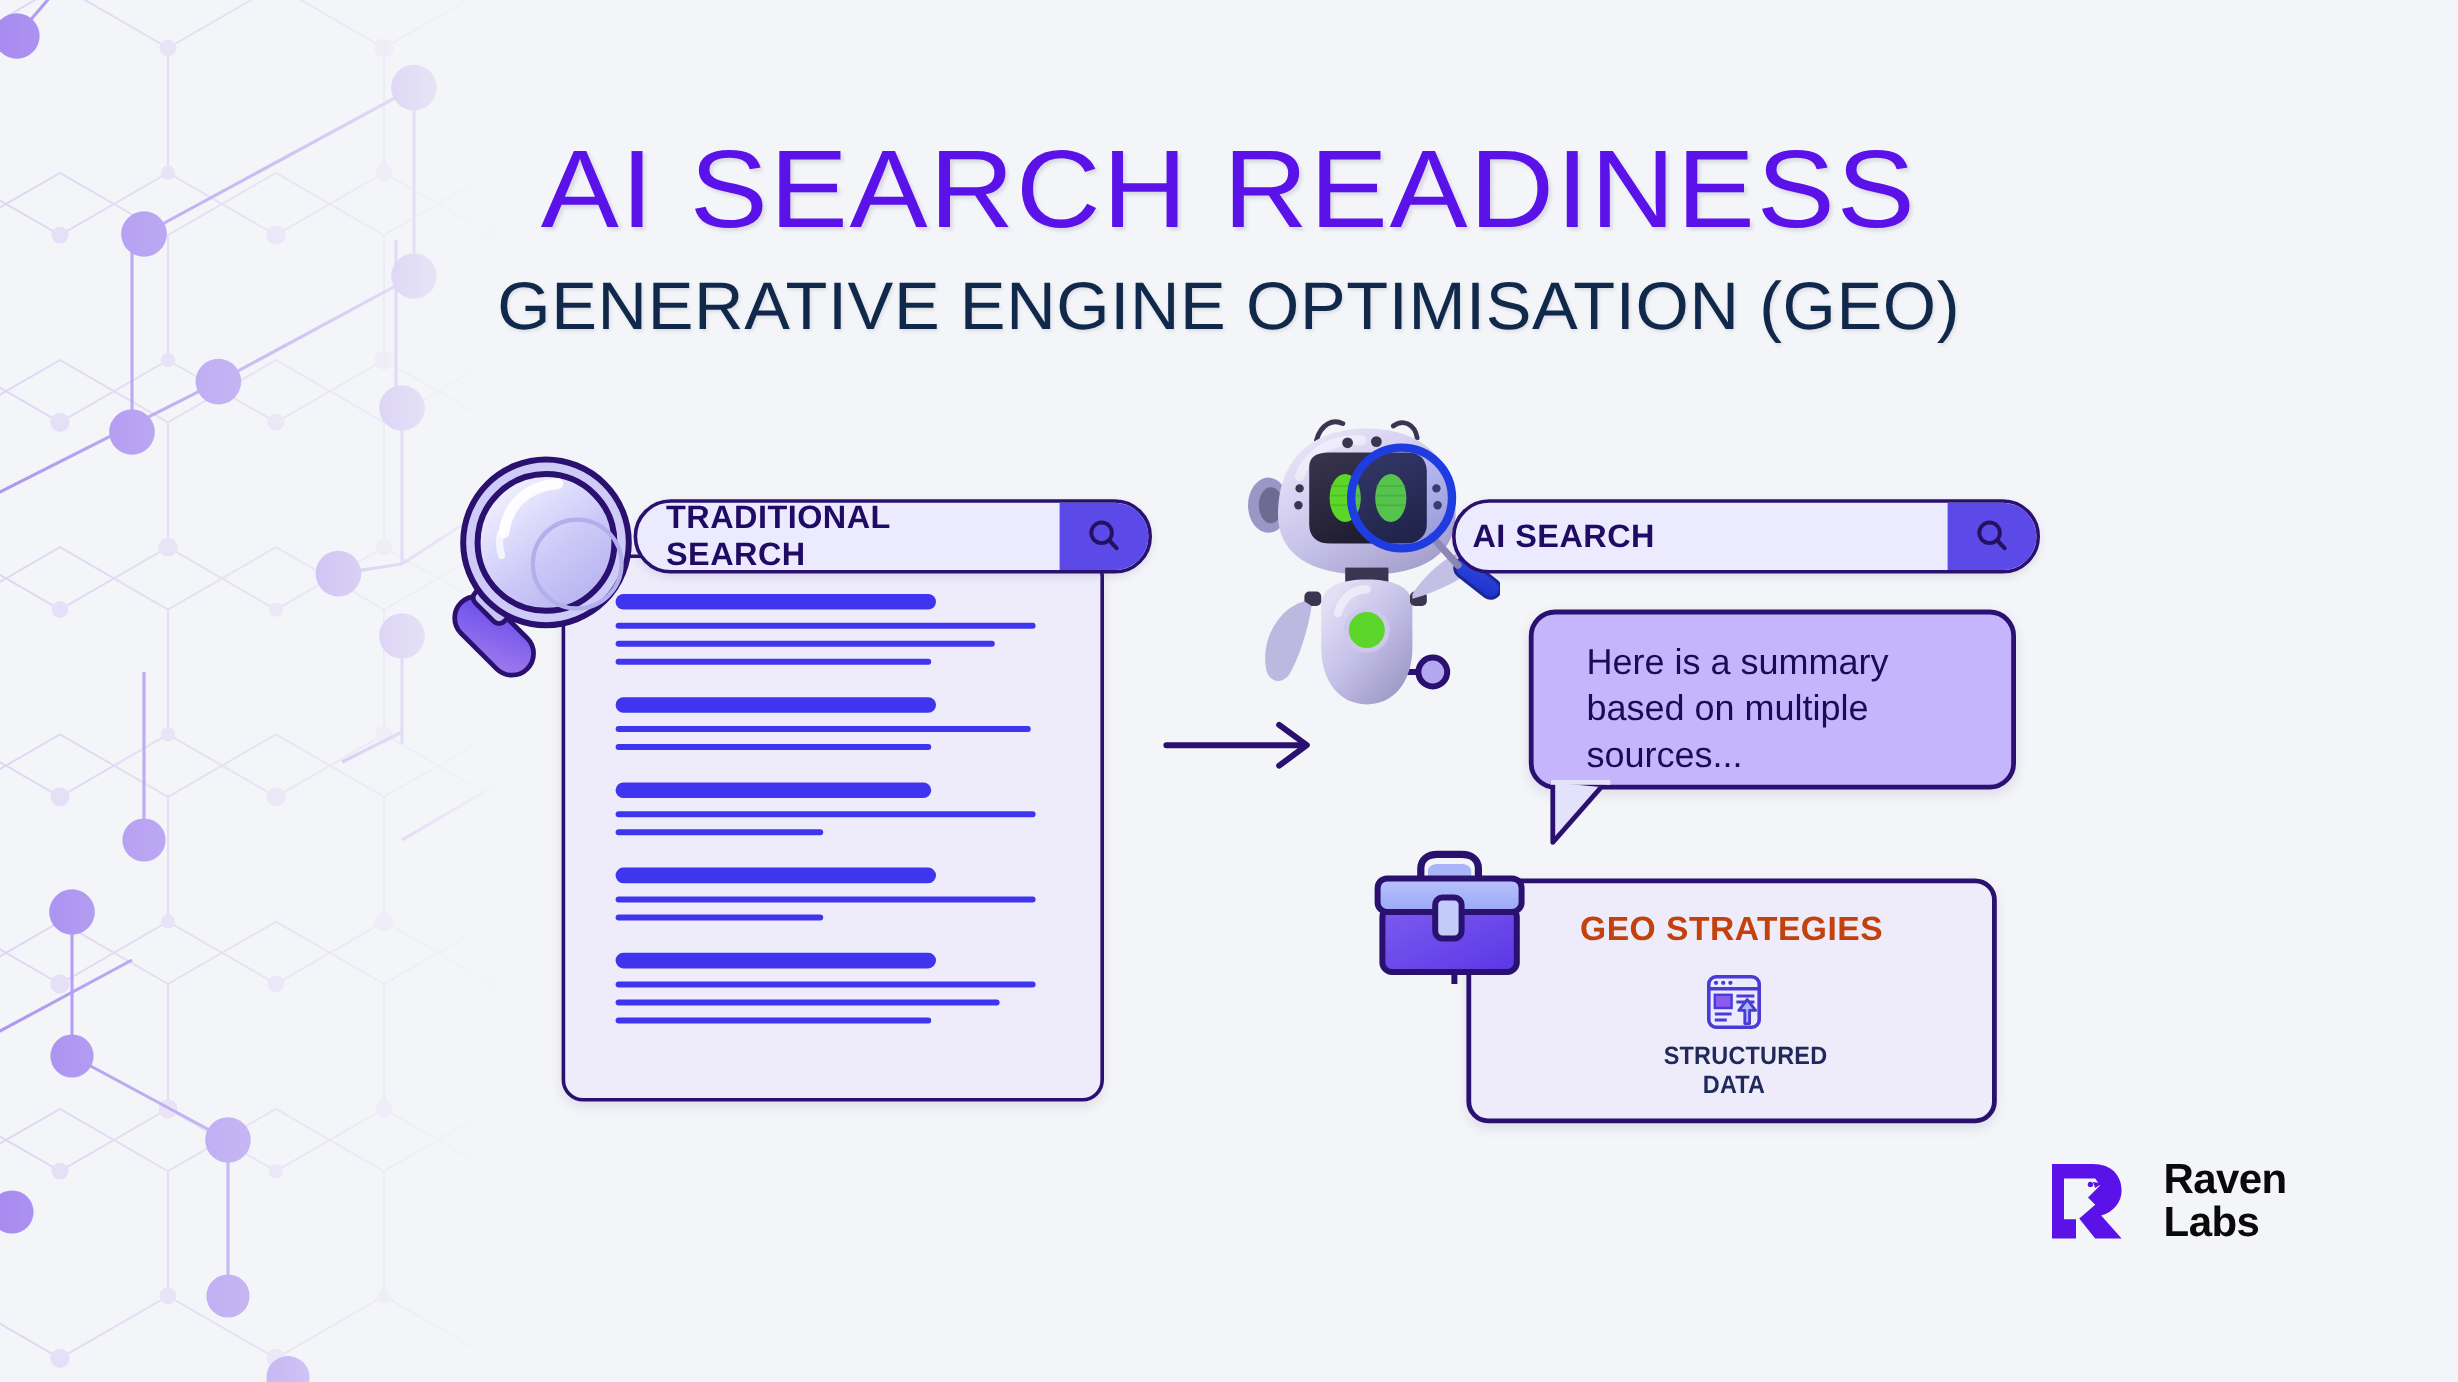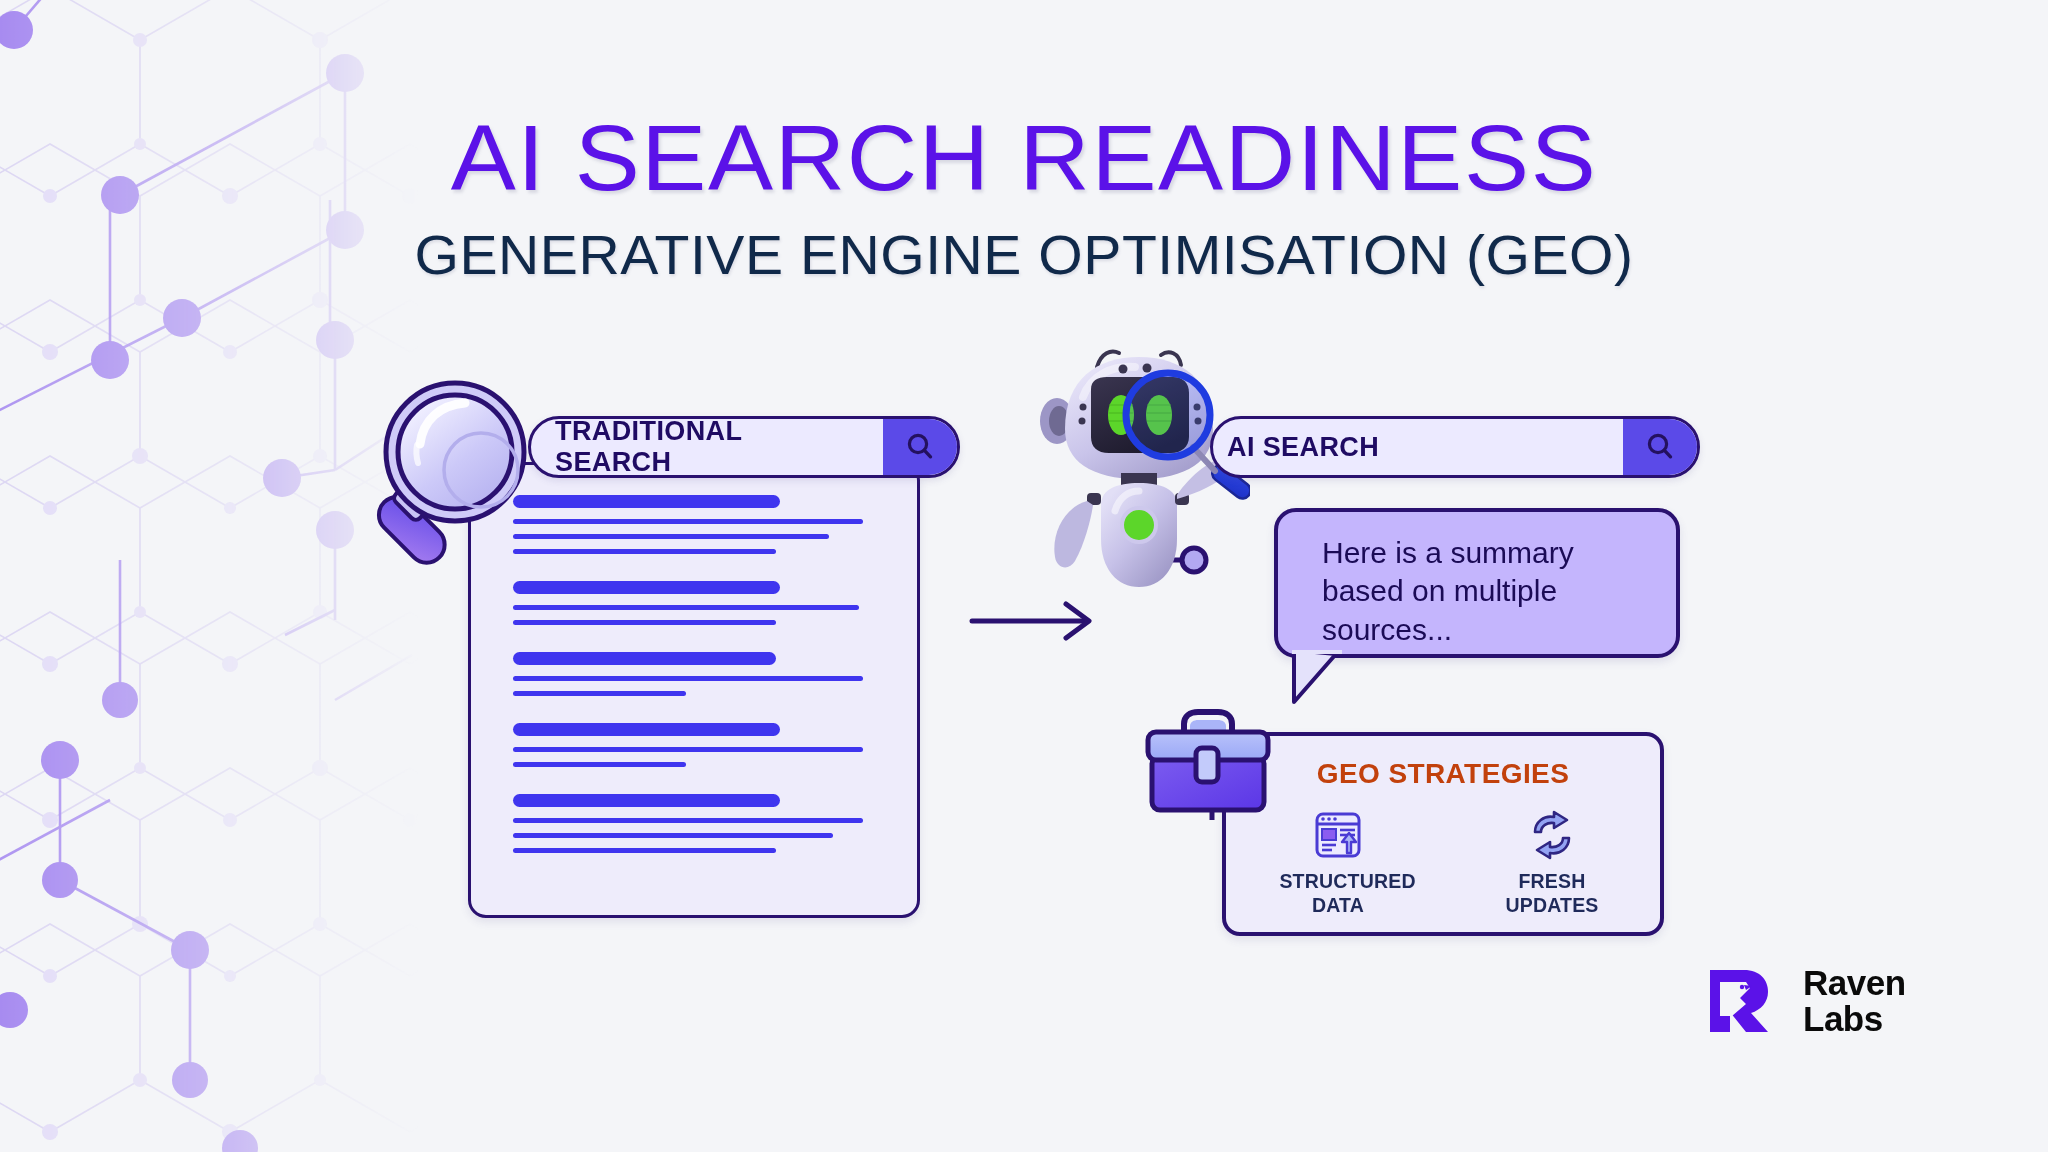"FRESH UPDATES" div.geo-item { html: <div> <div> <svg> <path></path> <path></path> </svg> </div> <div>FRESH UPDATES</div> </div> -> none }
